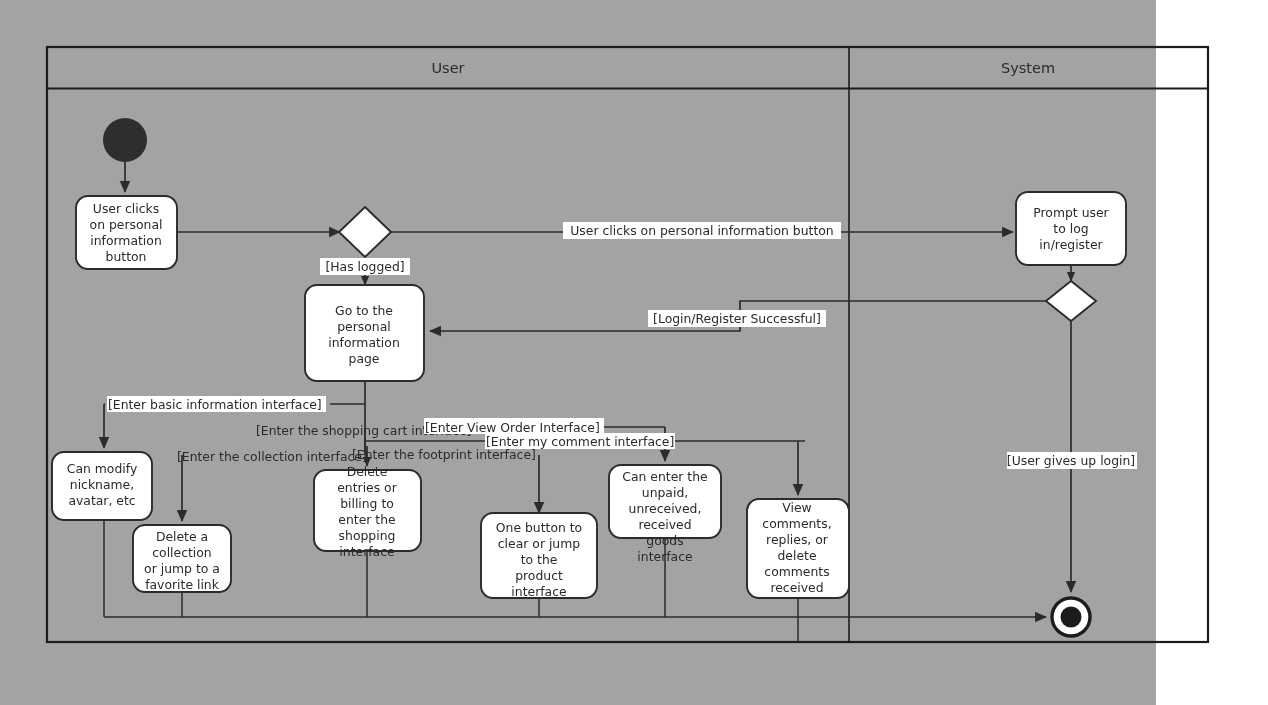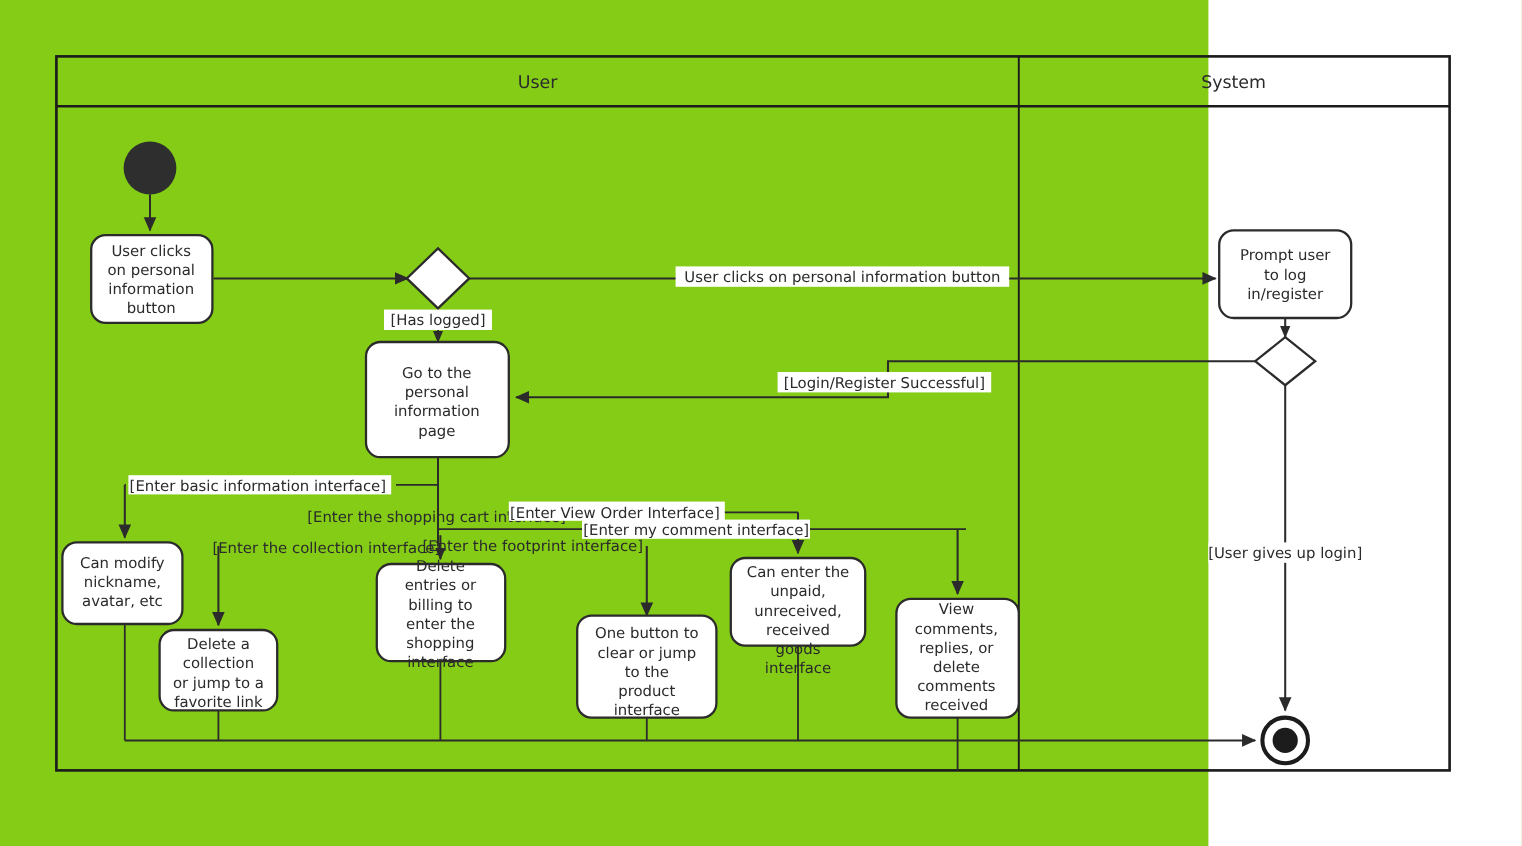"User" #diagram-root { background: #84cc16 -> #a3a3a3; width: 1007px -> 1156px }
